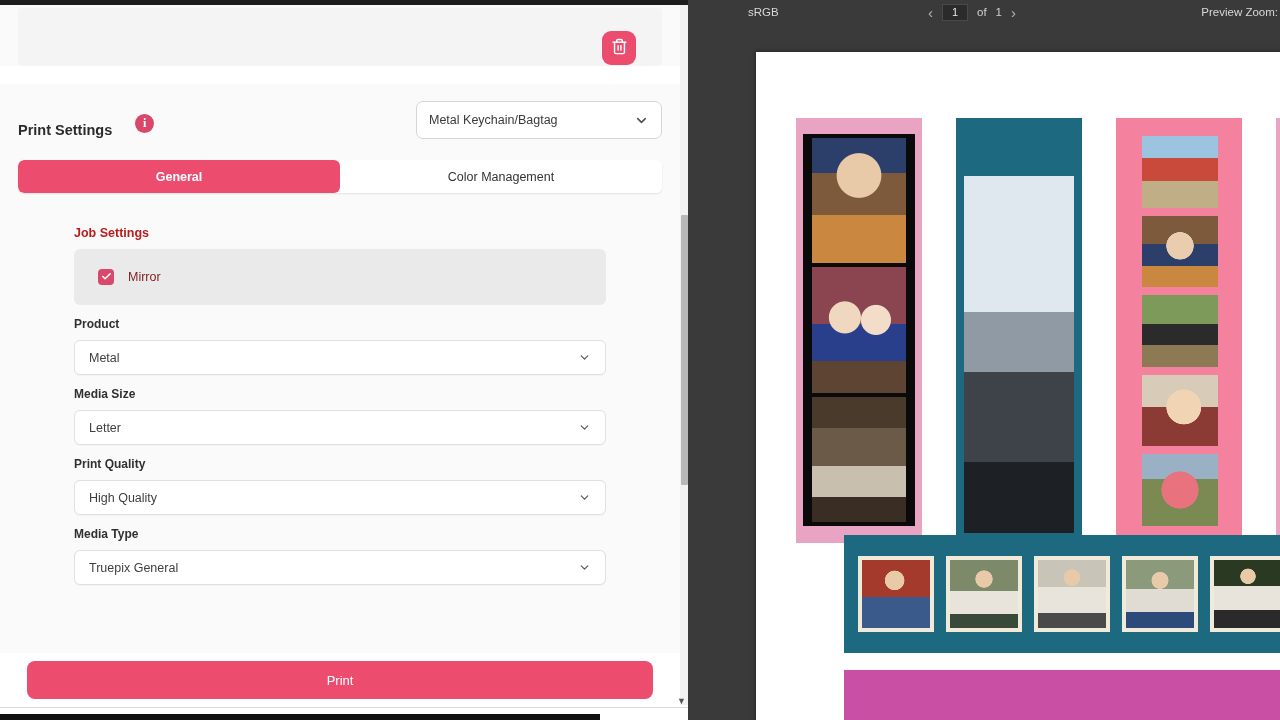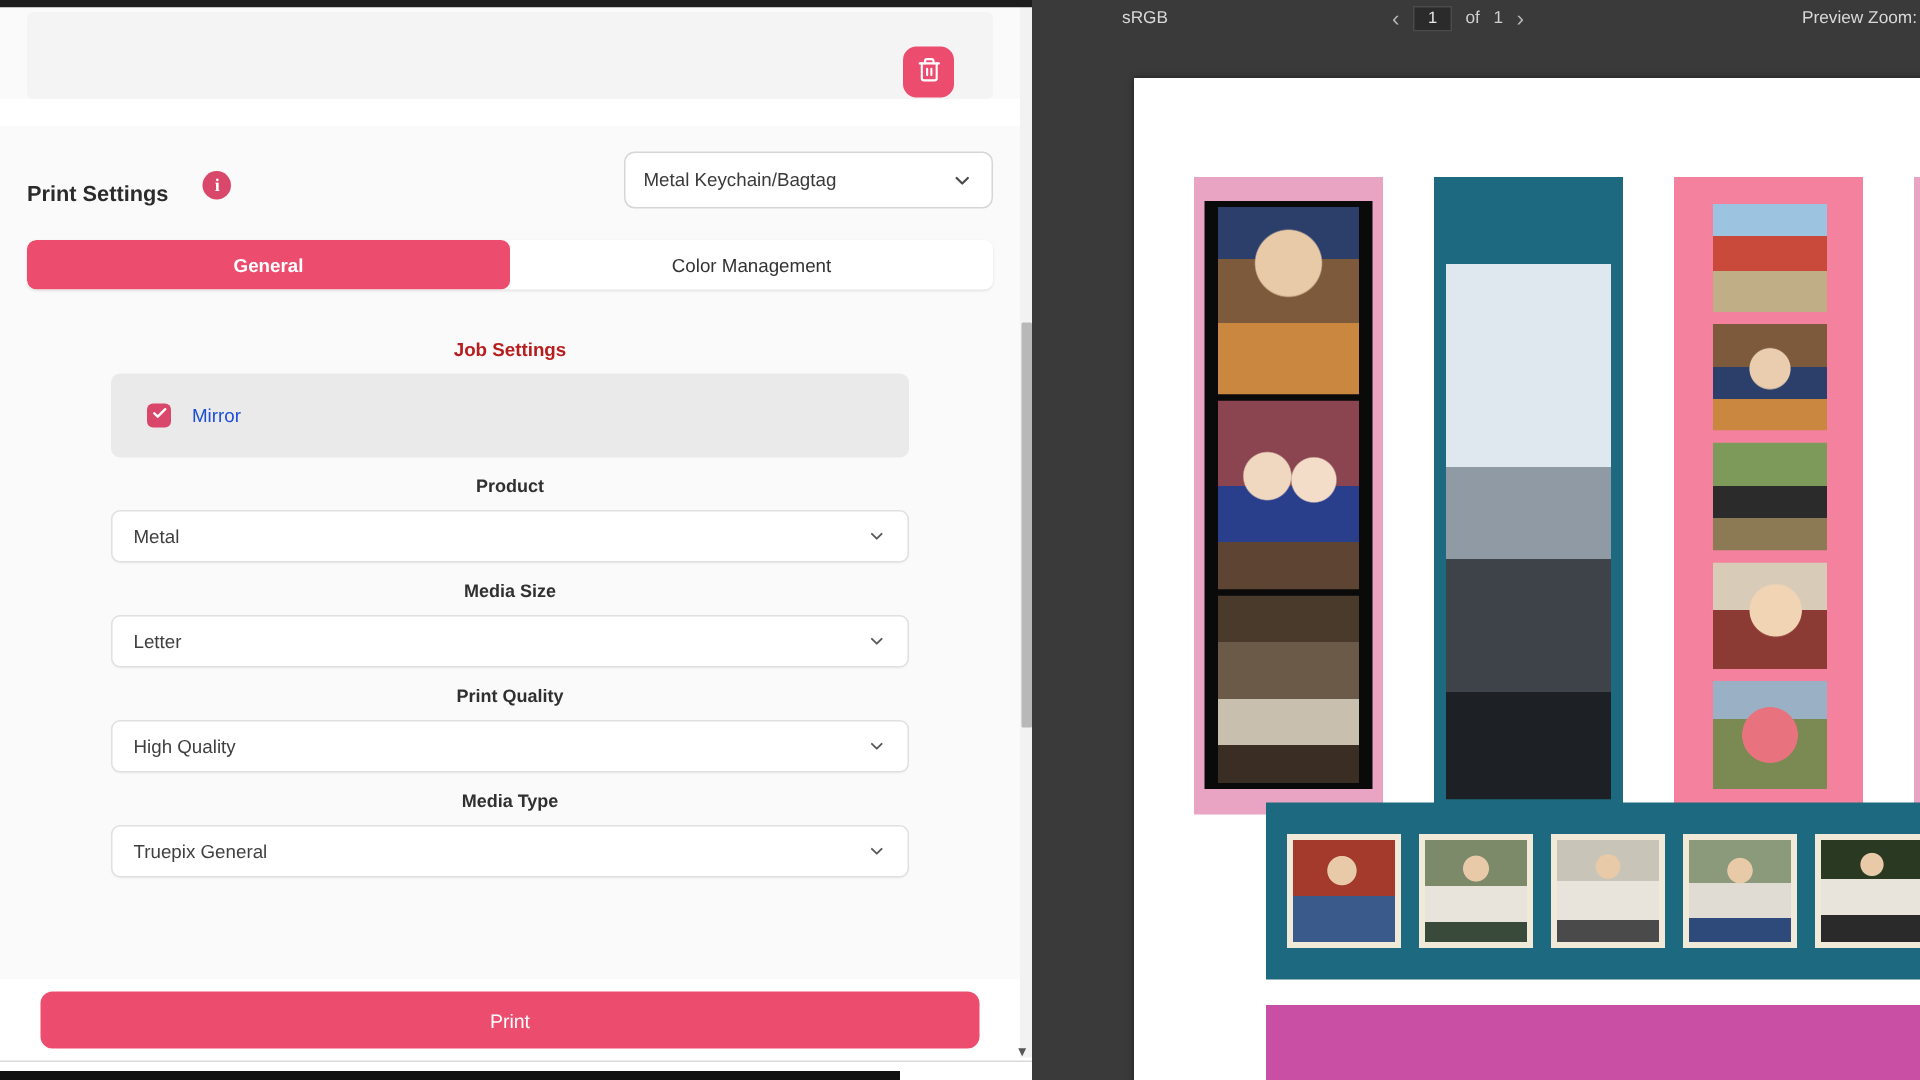"Print Settings" .panel-scroll { text-align: center -> none }
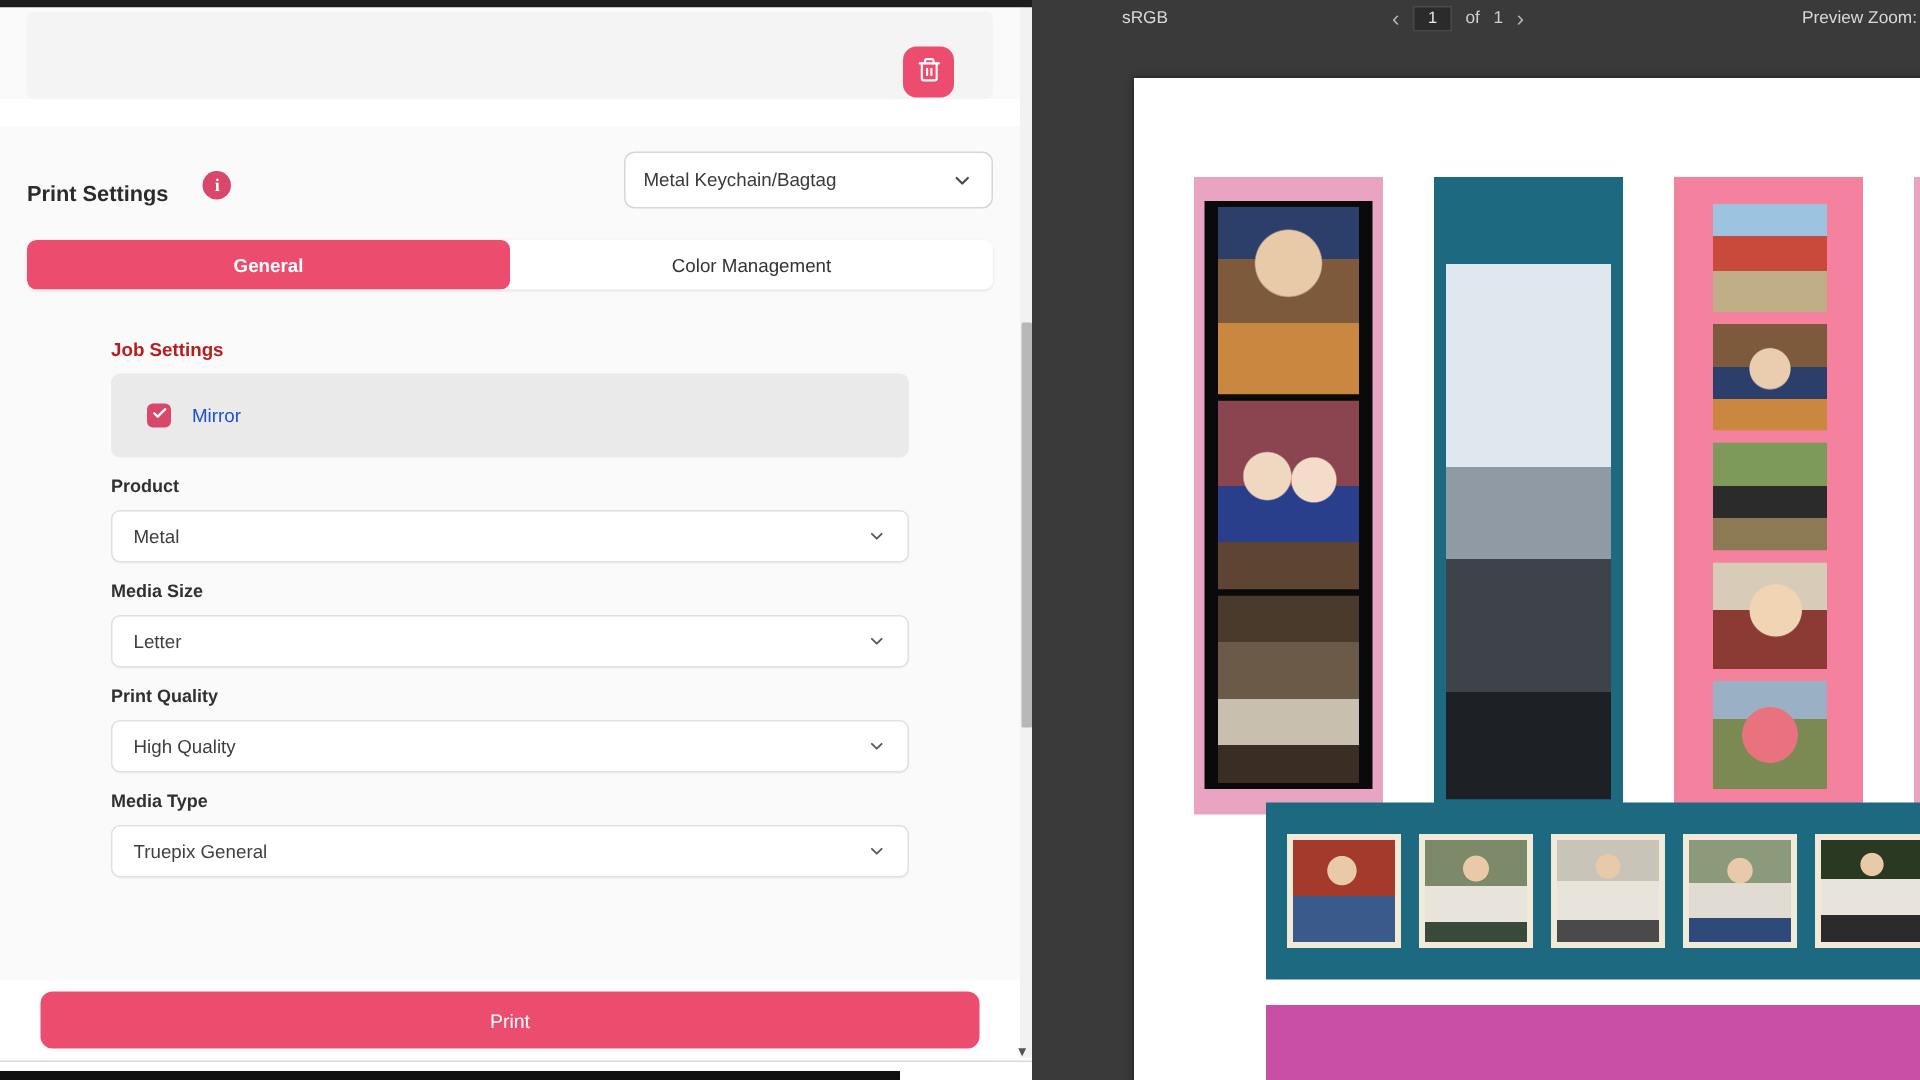"Mirror" .cb-label { color: #1d4ed8 -> #7f1d1d }
